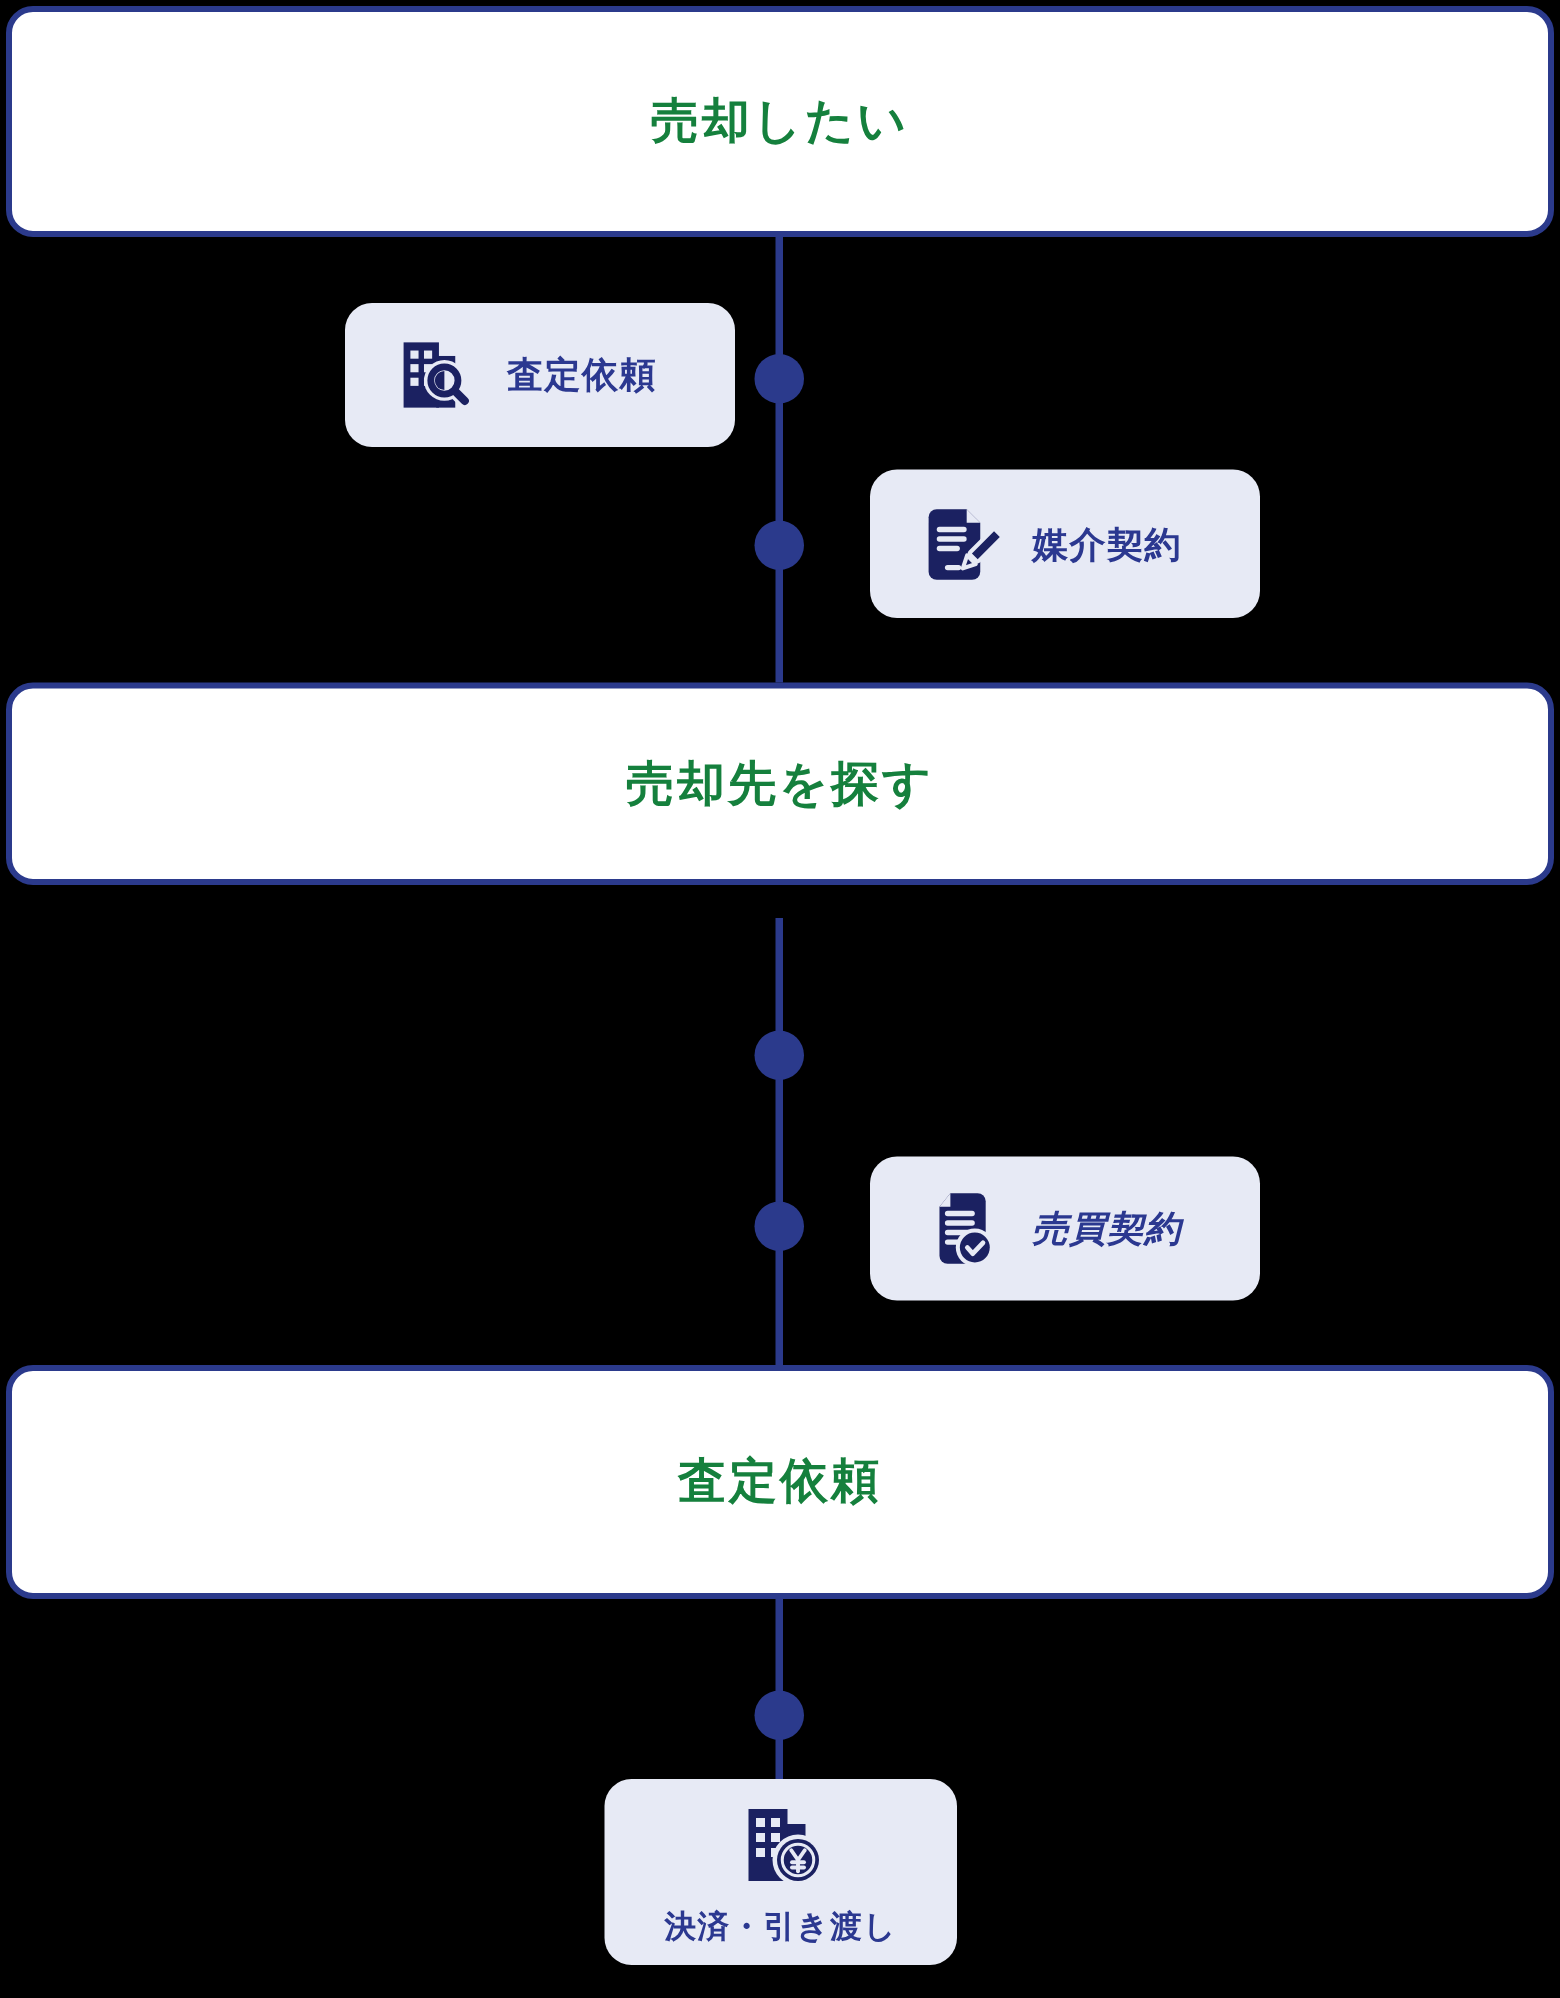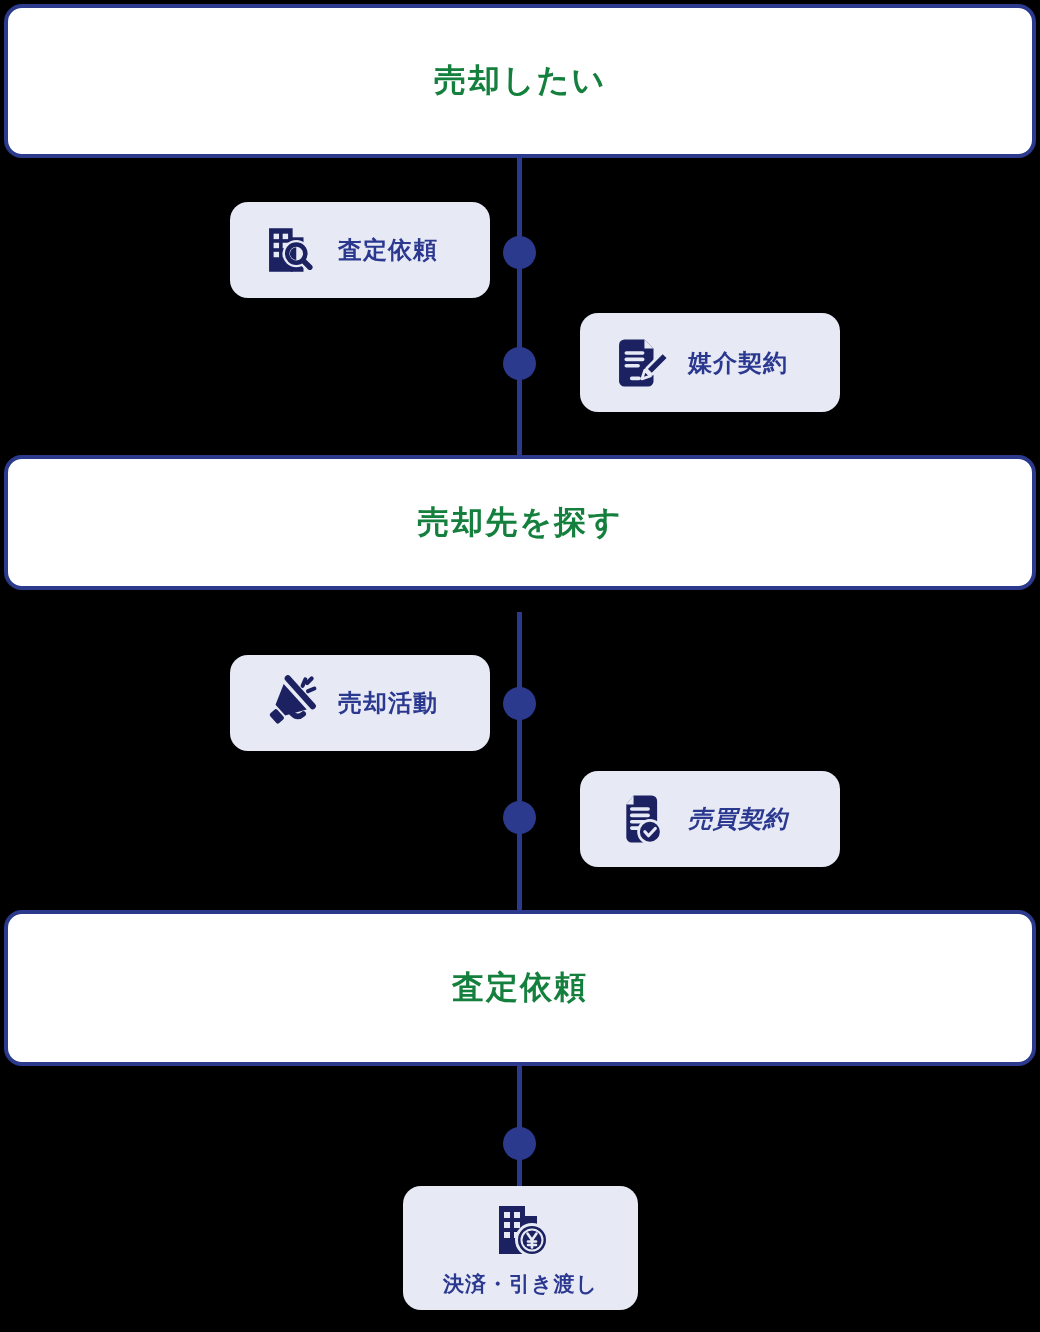"売却活動" div.card { html: <div> <svg> <g> <rect></rect> <path></path> <rect></rect> <path></path> </g> <g> <line></line> <line></line> <line></line> </g> </svg> <span>売却活動</span> </div> -> none }
